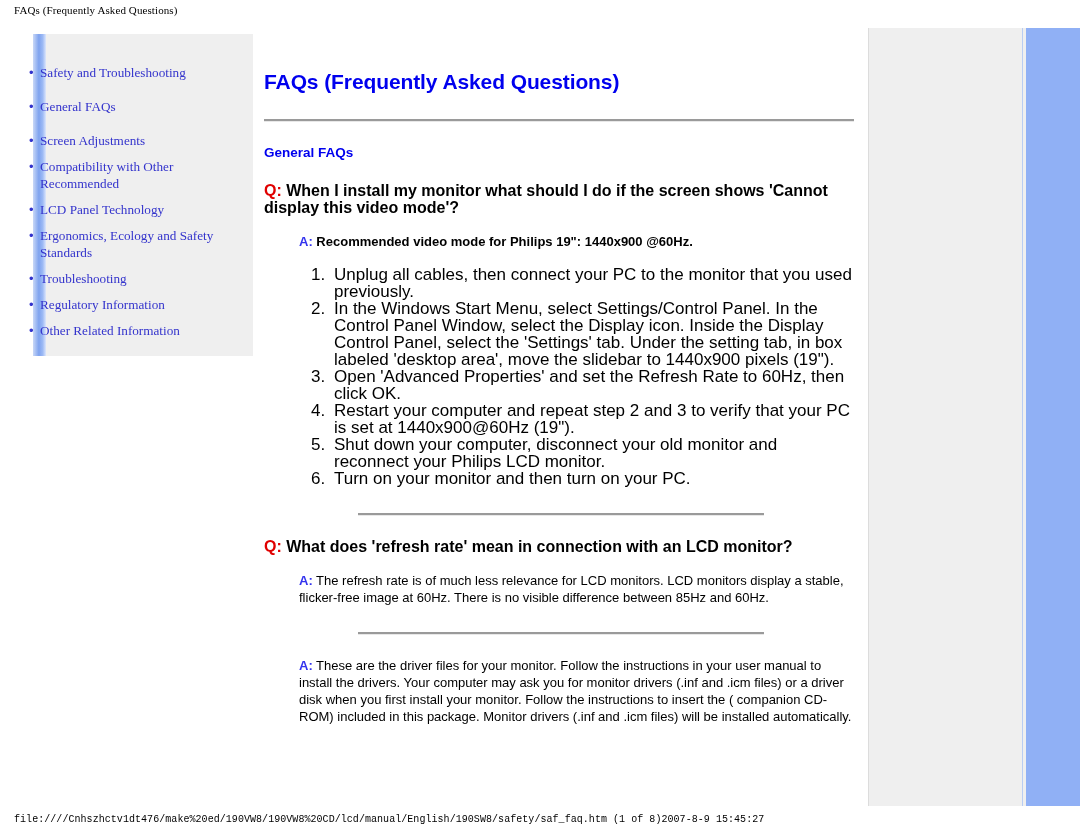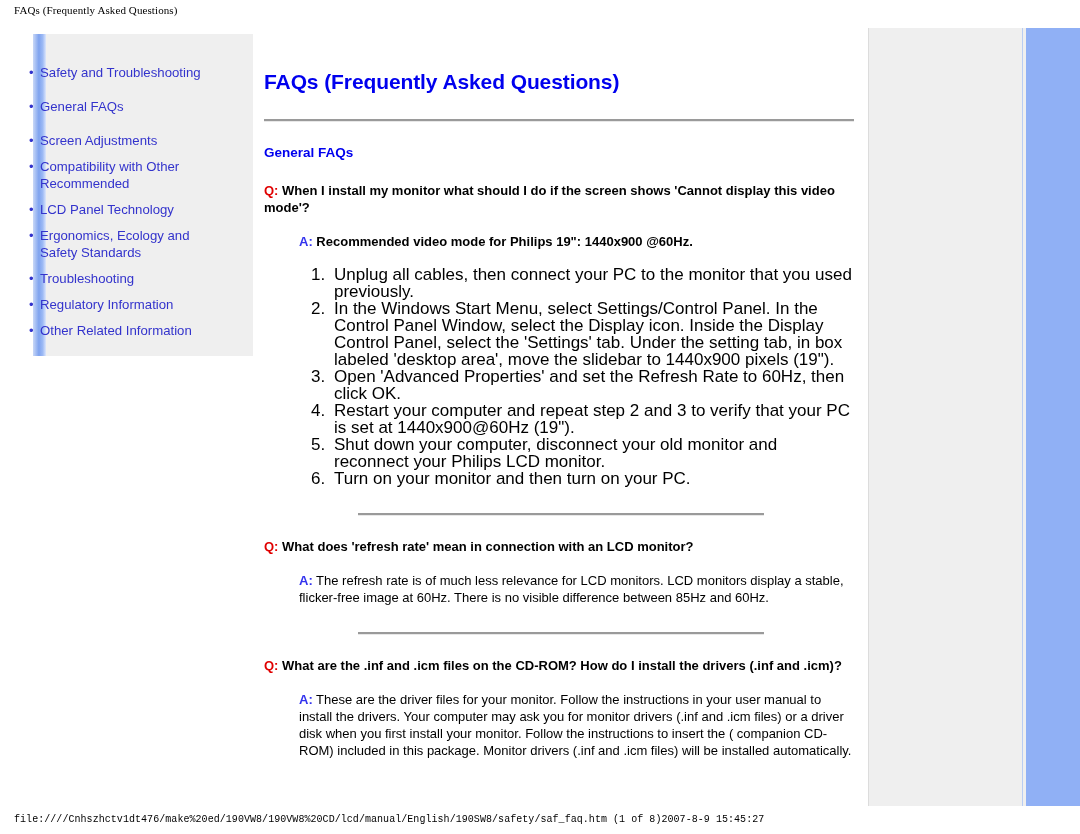"Safety and Troubleshooting" .nav-label { font-family: none -> Liberation Serif, serif }
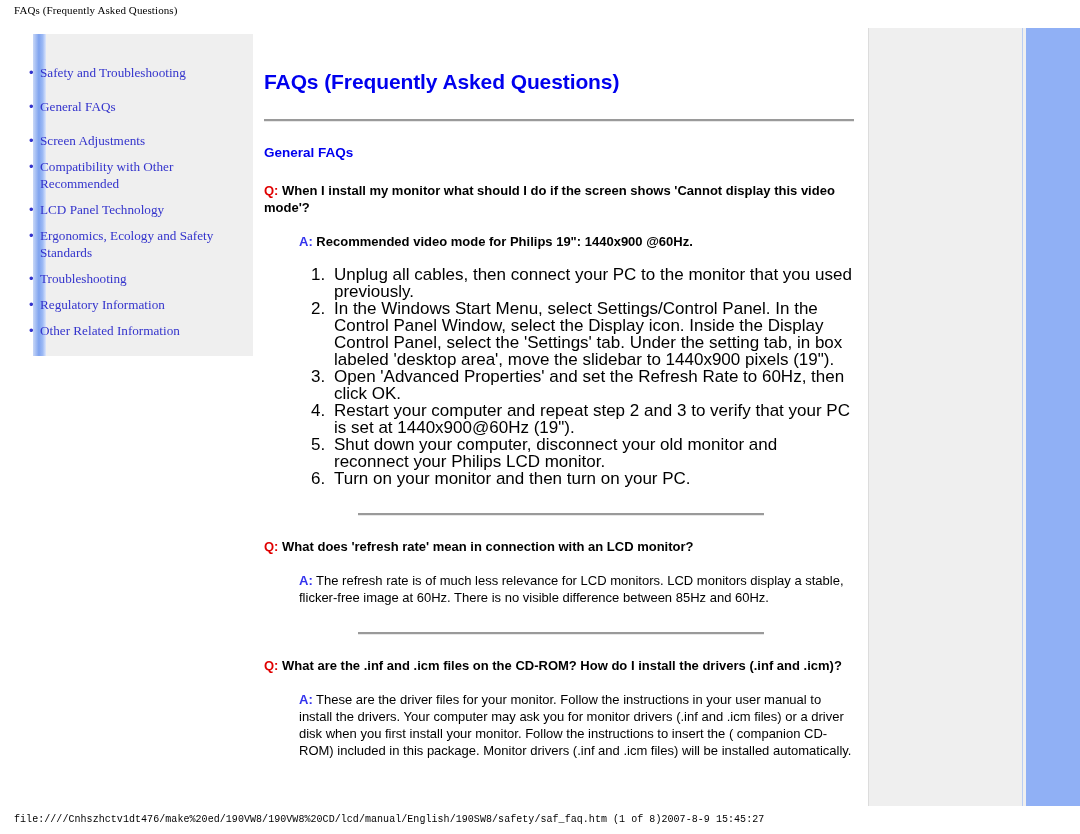"Q: When I install my" .question { font-size: 13px -> 16px }
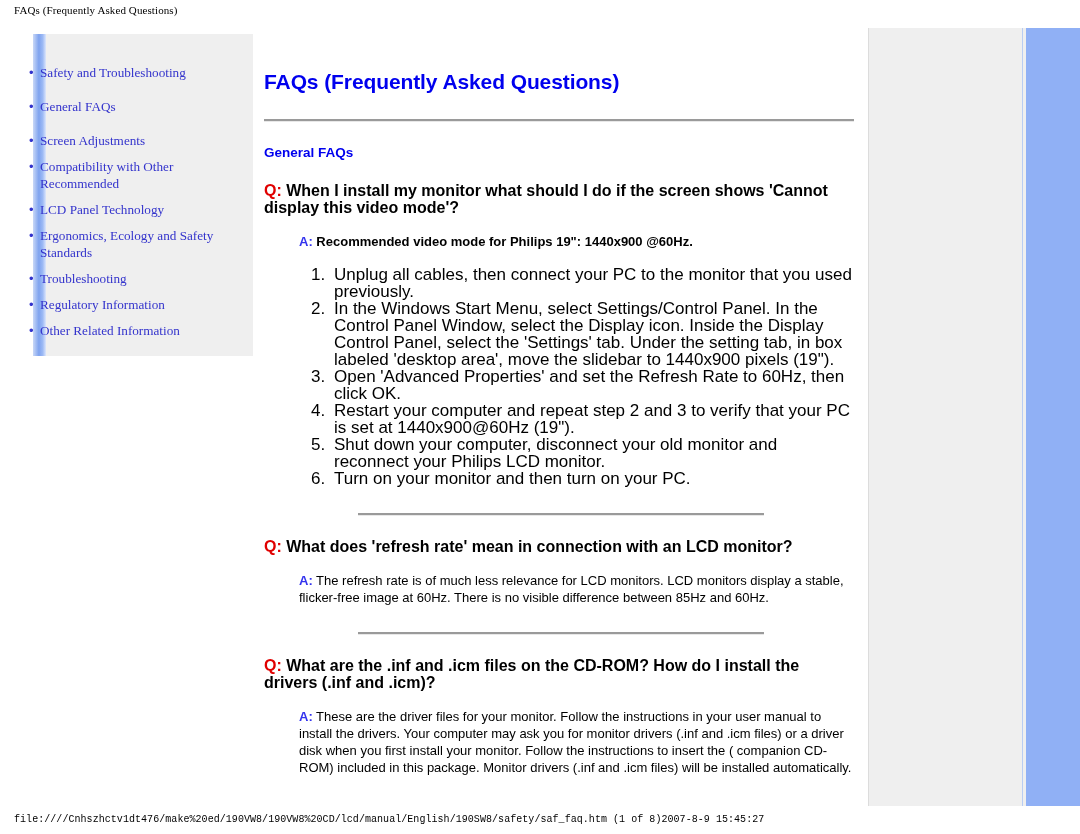"Q: What are the .inf" p.question { html: <p> <span>Q:</span> <span>What are the .inf and .icm files on the CD-ROM? How do I install the drivers (.inf and .icm)?</span> </p> -> none }
